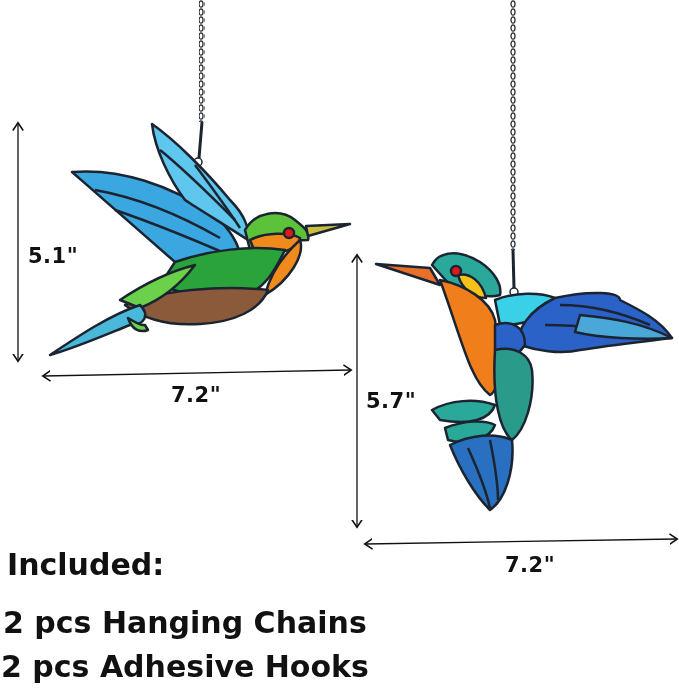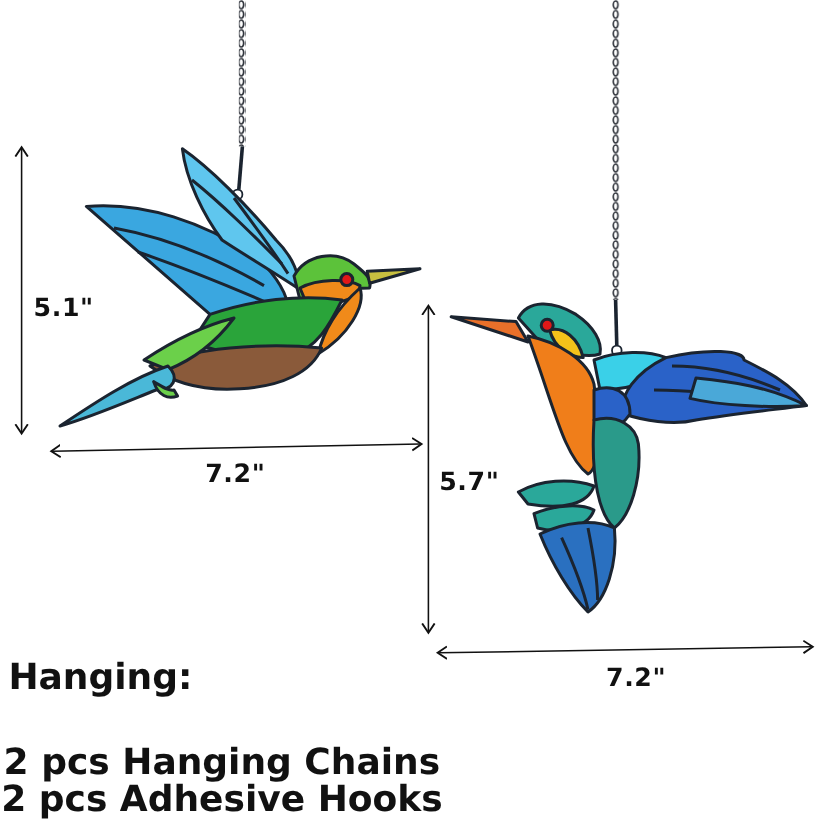"Hanging:" div.abs { text: Hanging -> Included }
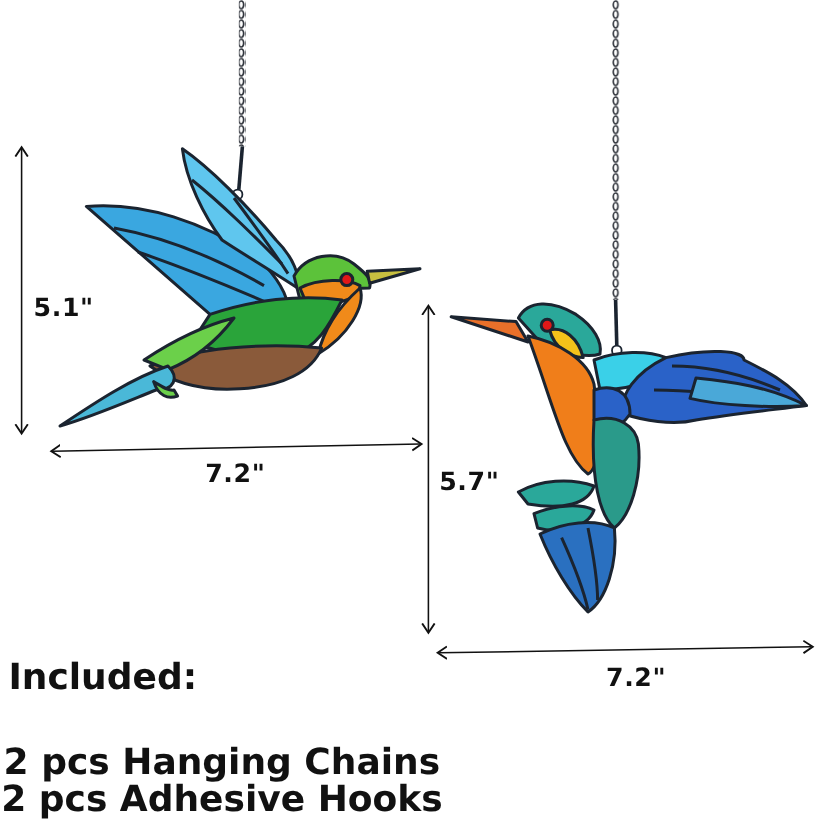"2 pcs Hanging Chains" div.abs { top: 621px -> 608px }
